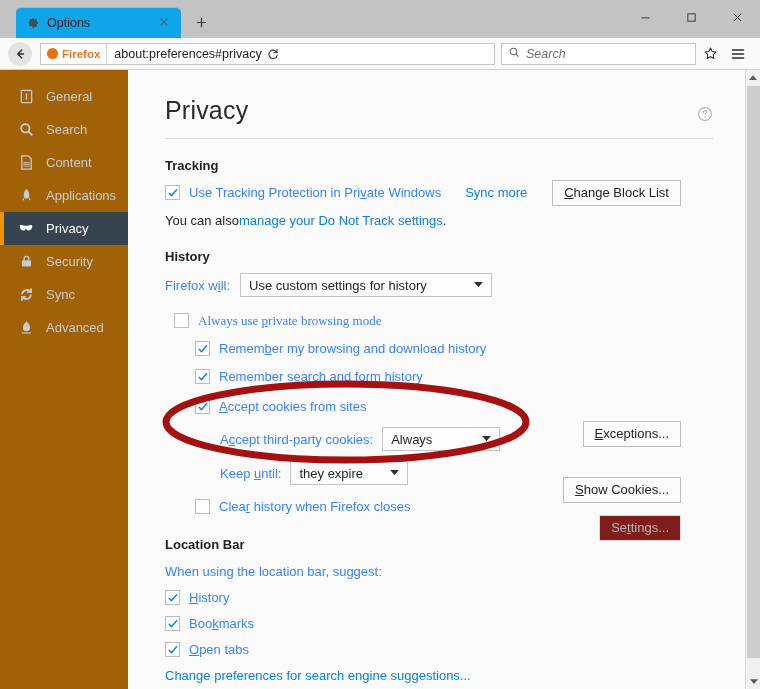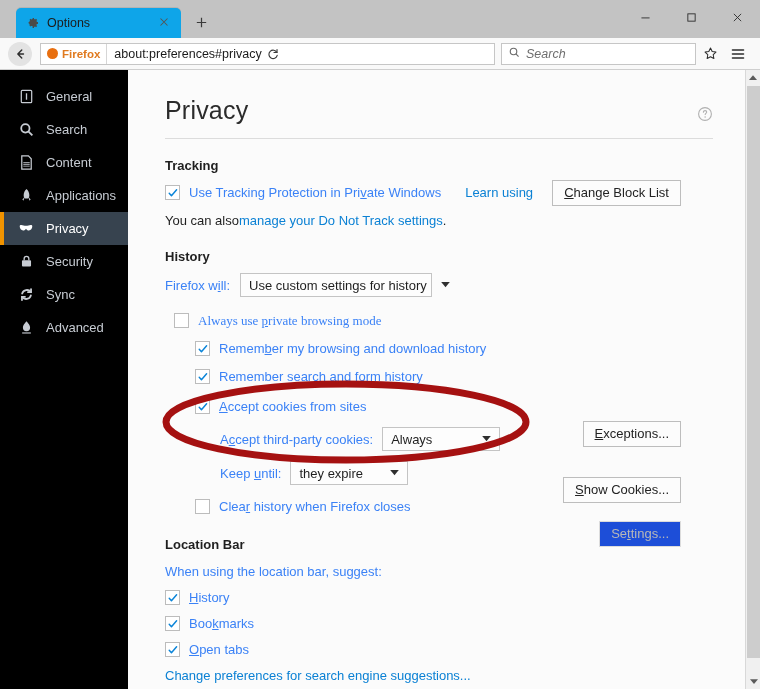"General" .sidebar { background: #000000 -> #a16207 }
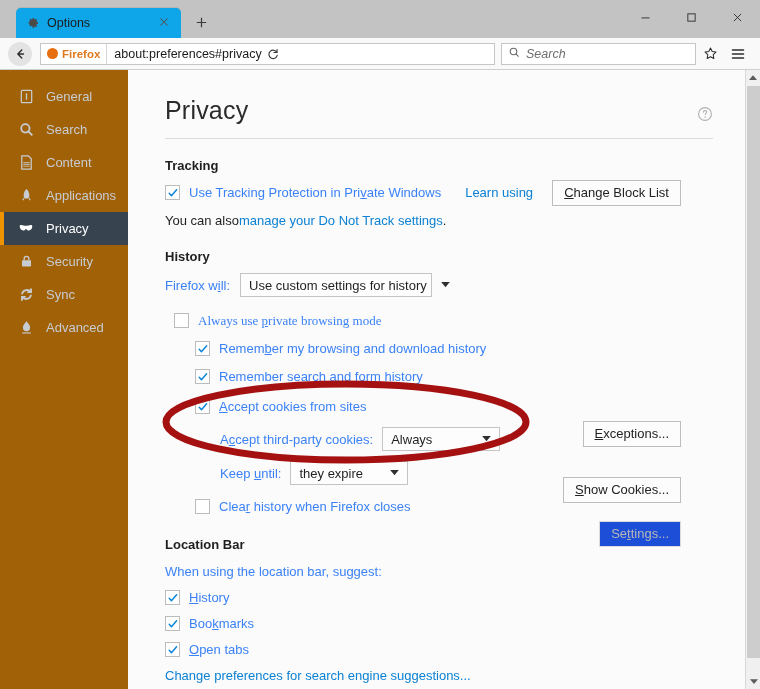"Learn using" span.lnk { text: Learn using -> Sync more }
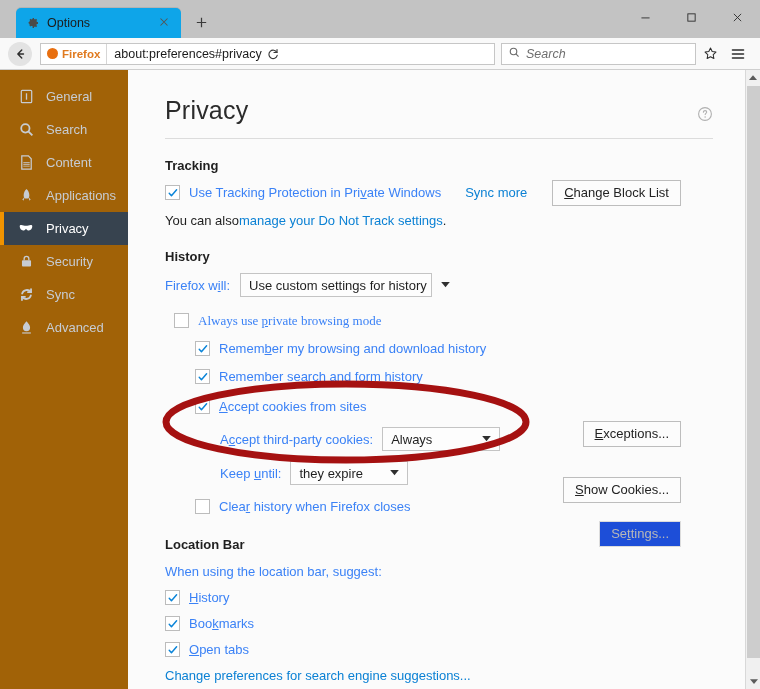"Use custom settings for history" span.sel-box { width: 192px -> 252px }
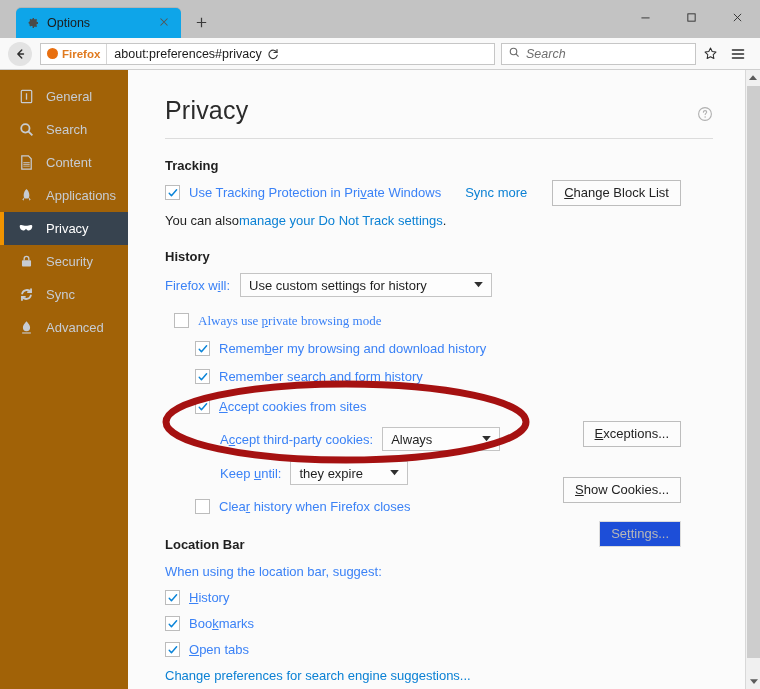"Settings..." .btn.dis { background: #1d4ed8 -> #7f1d1d; margin-top: 6px -> none }
